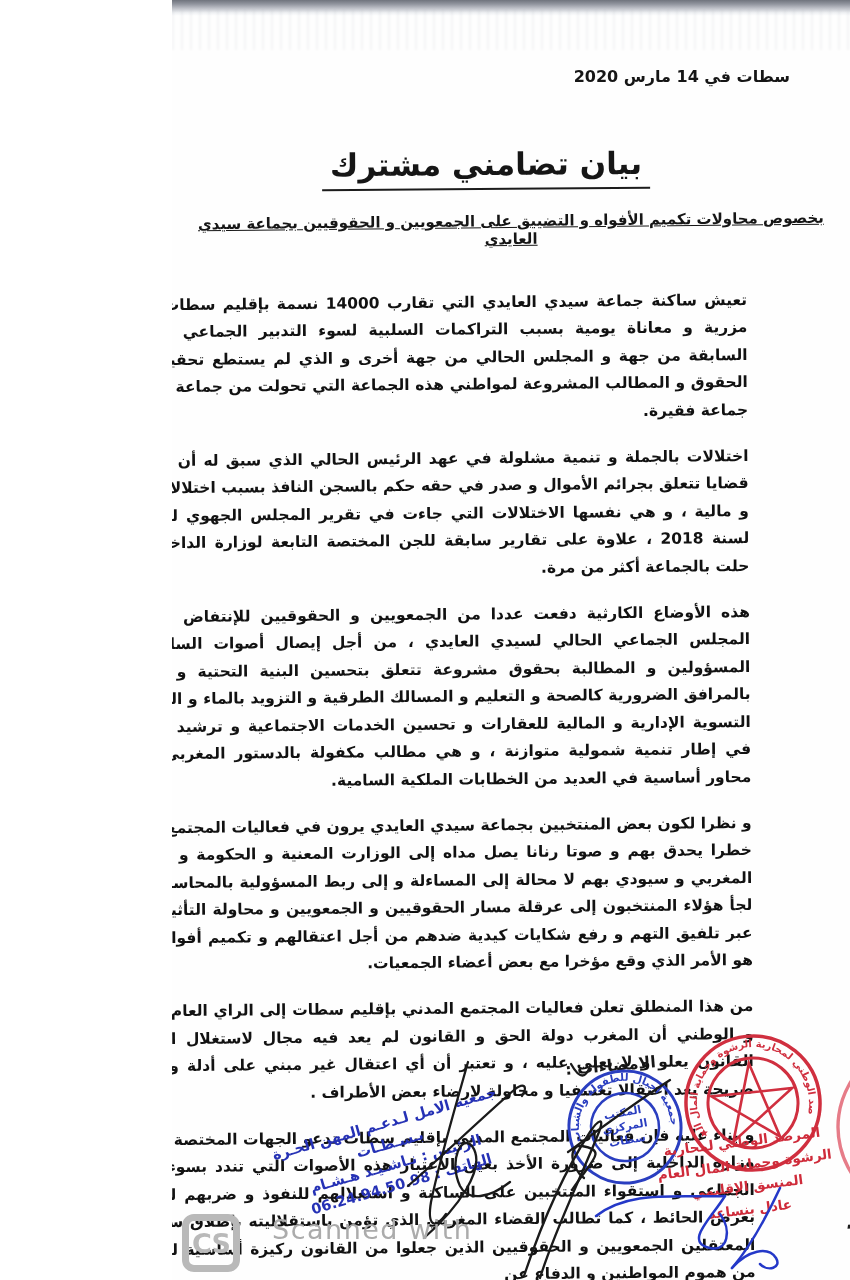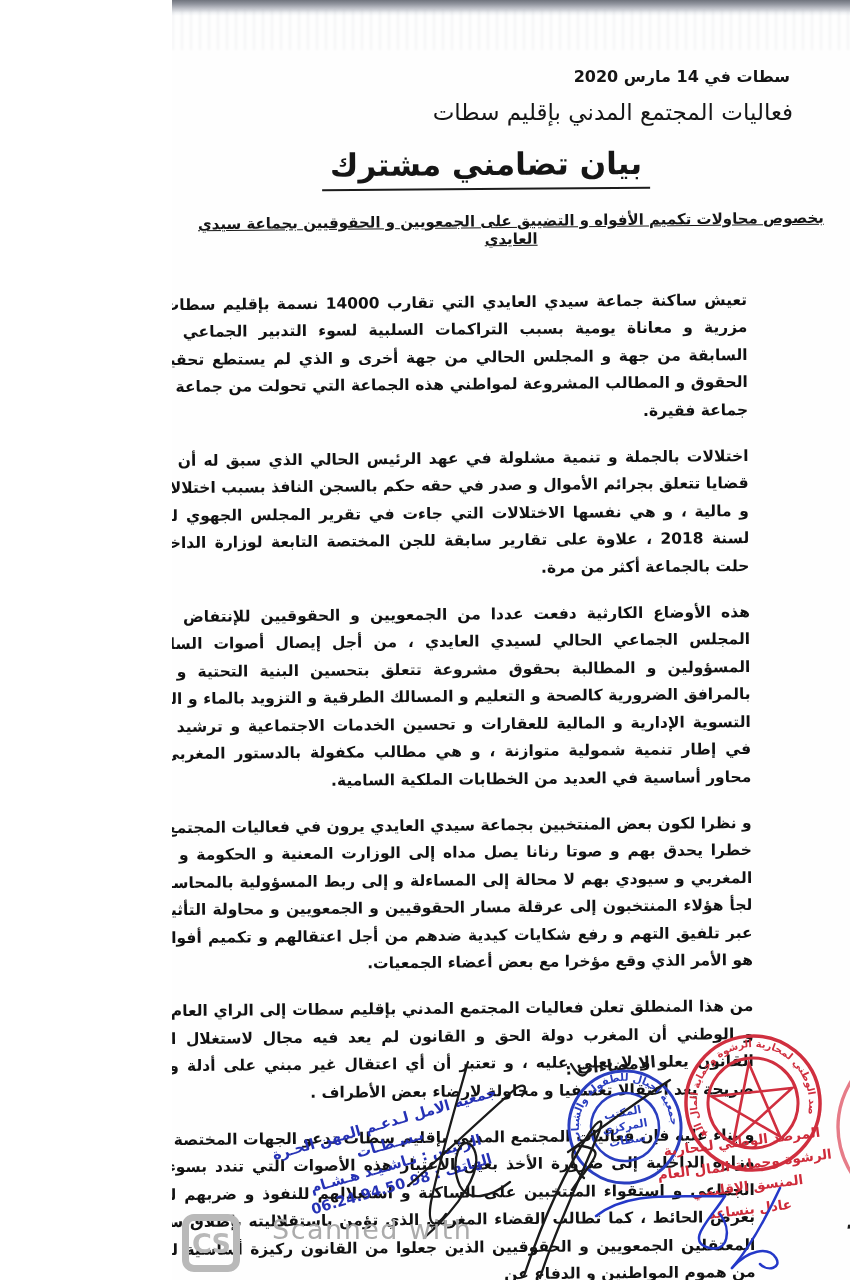"فعاليات المجتمع المدني بإقليم سطات" div.org-line { html: <div>فعاليات المجتمع المدني بإقليم سطات</div> -> none }
